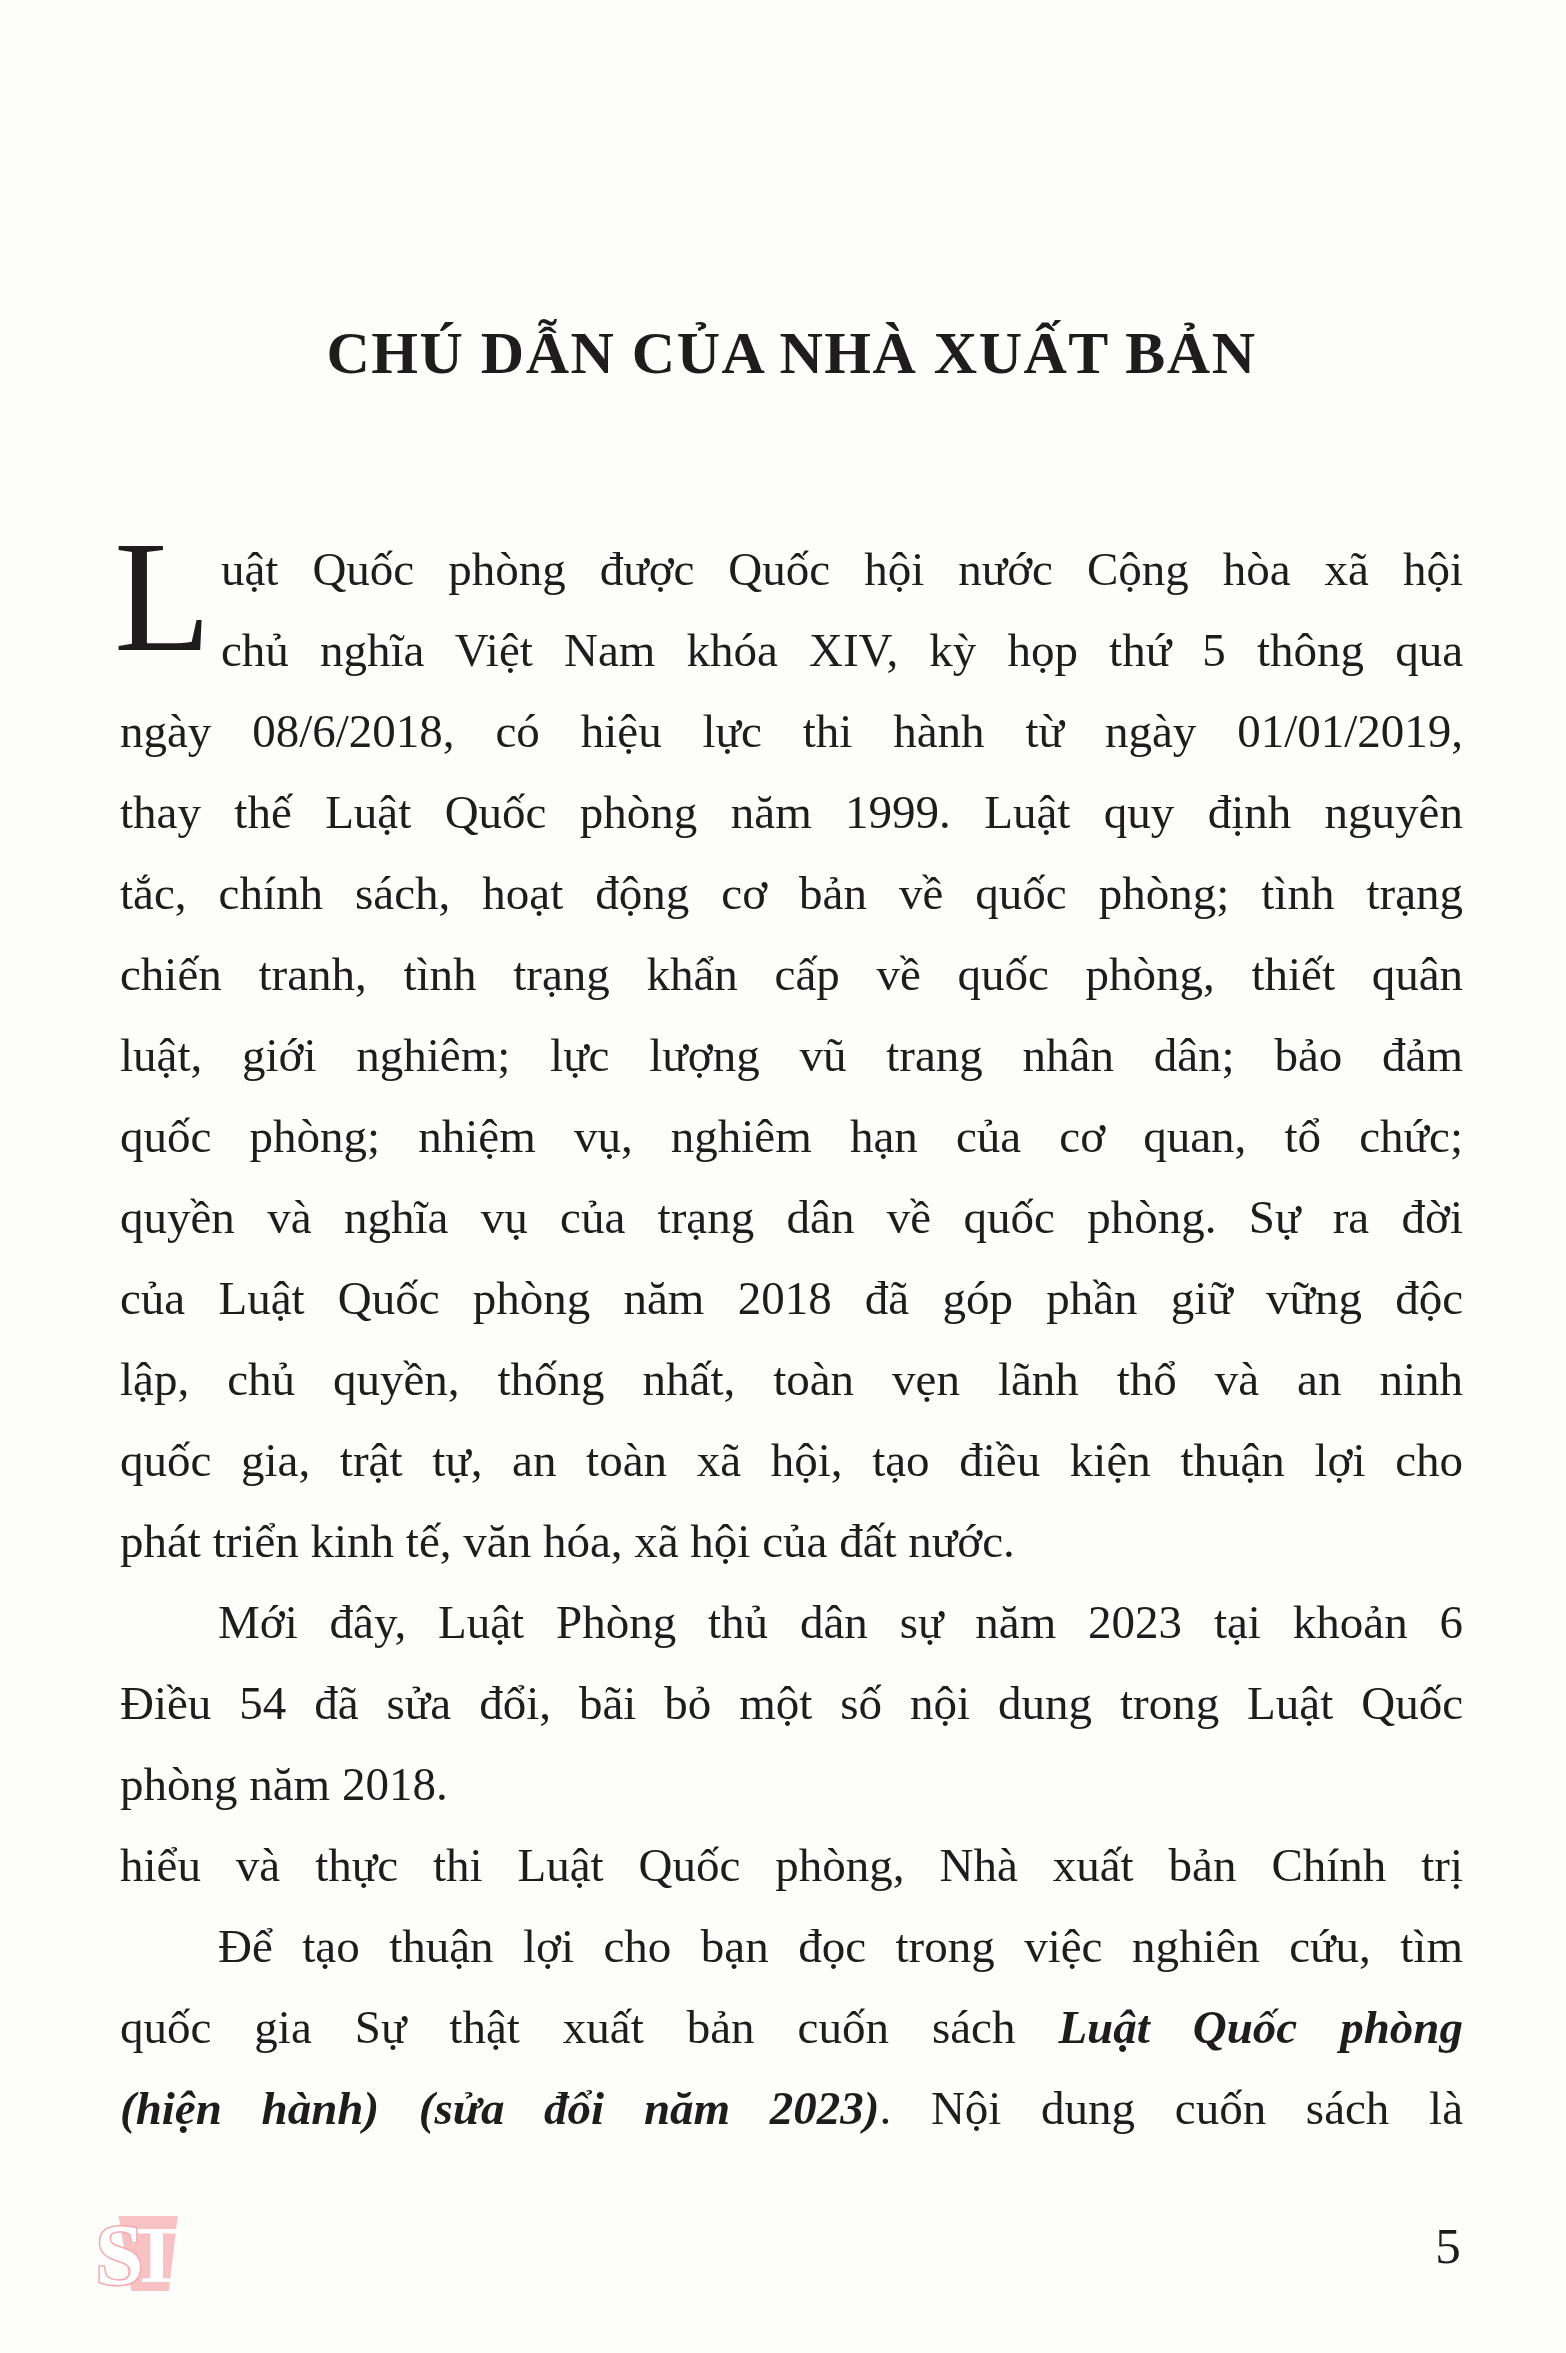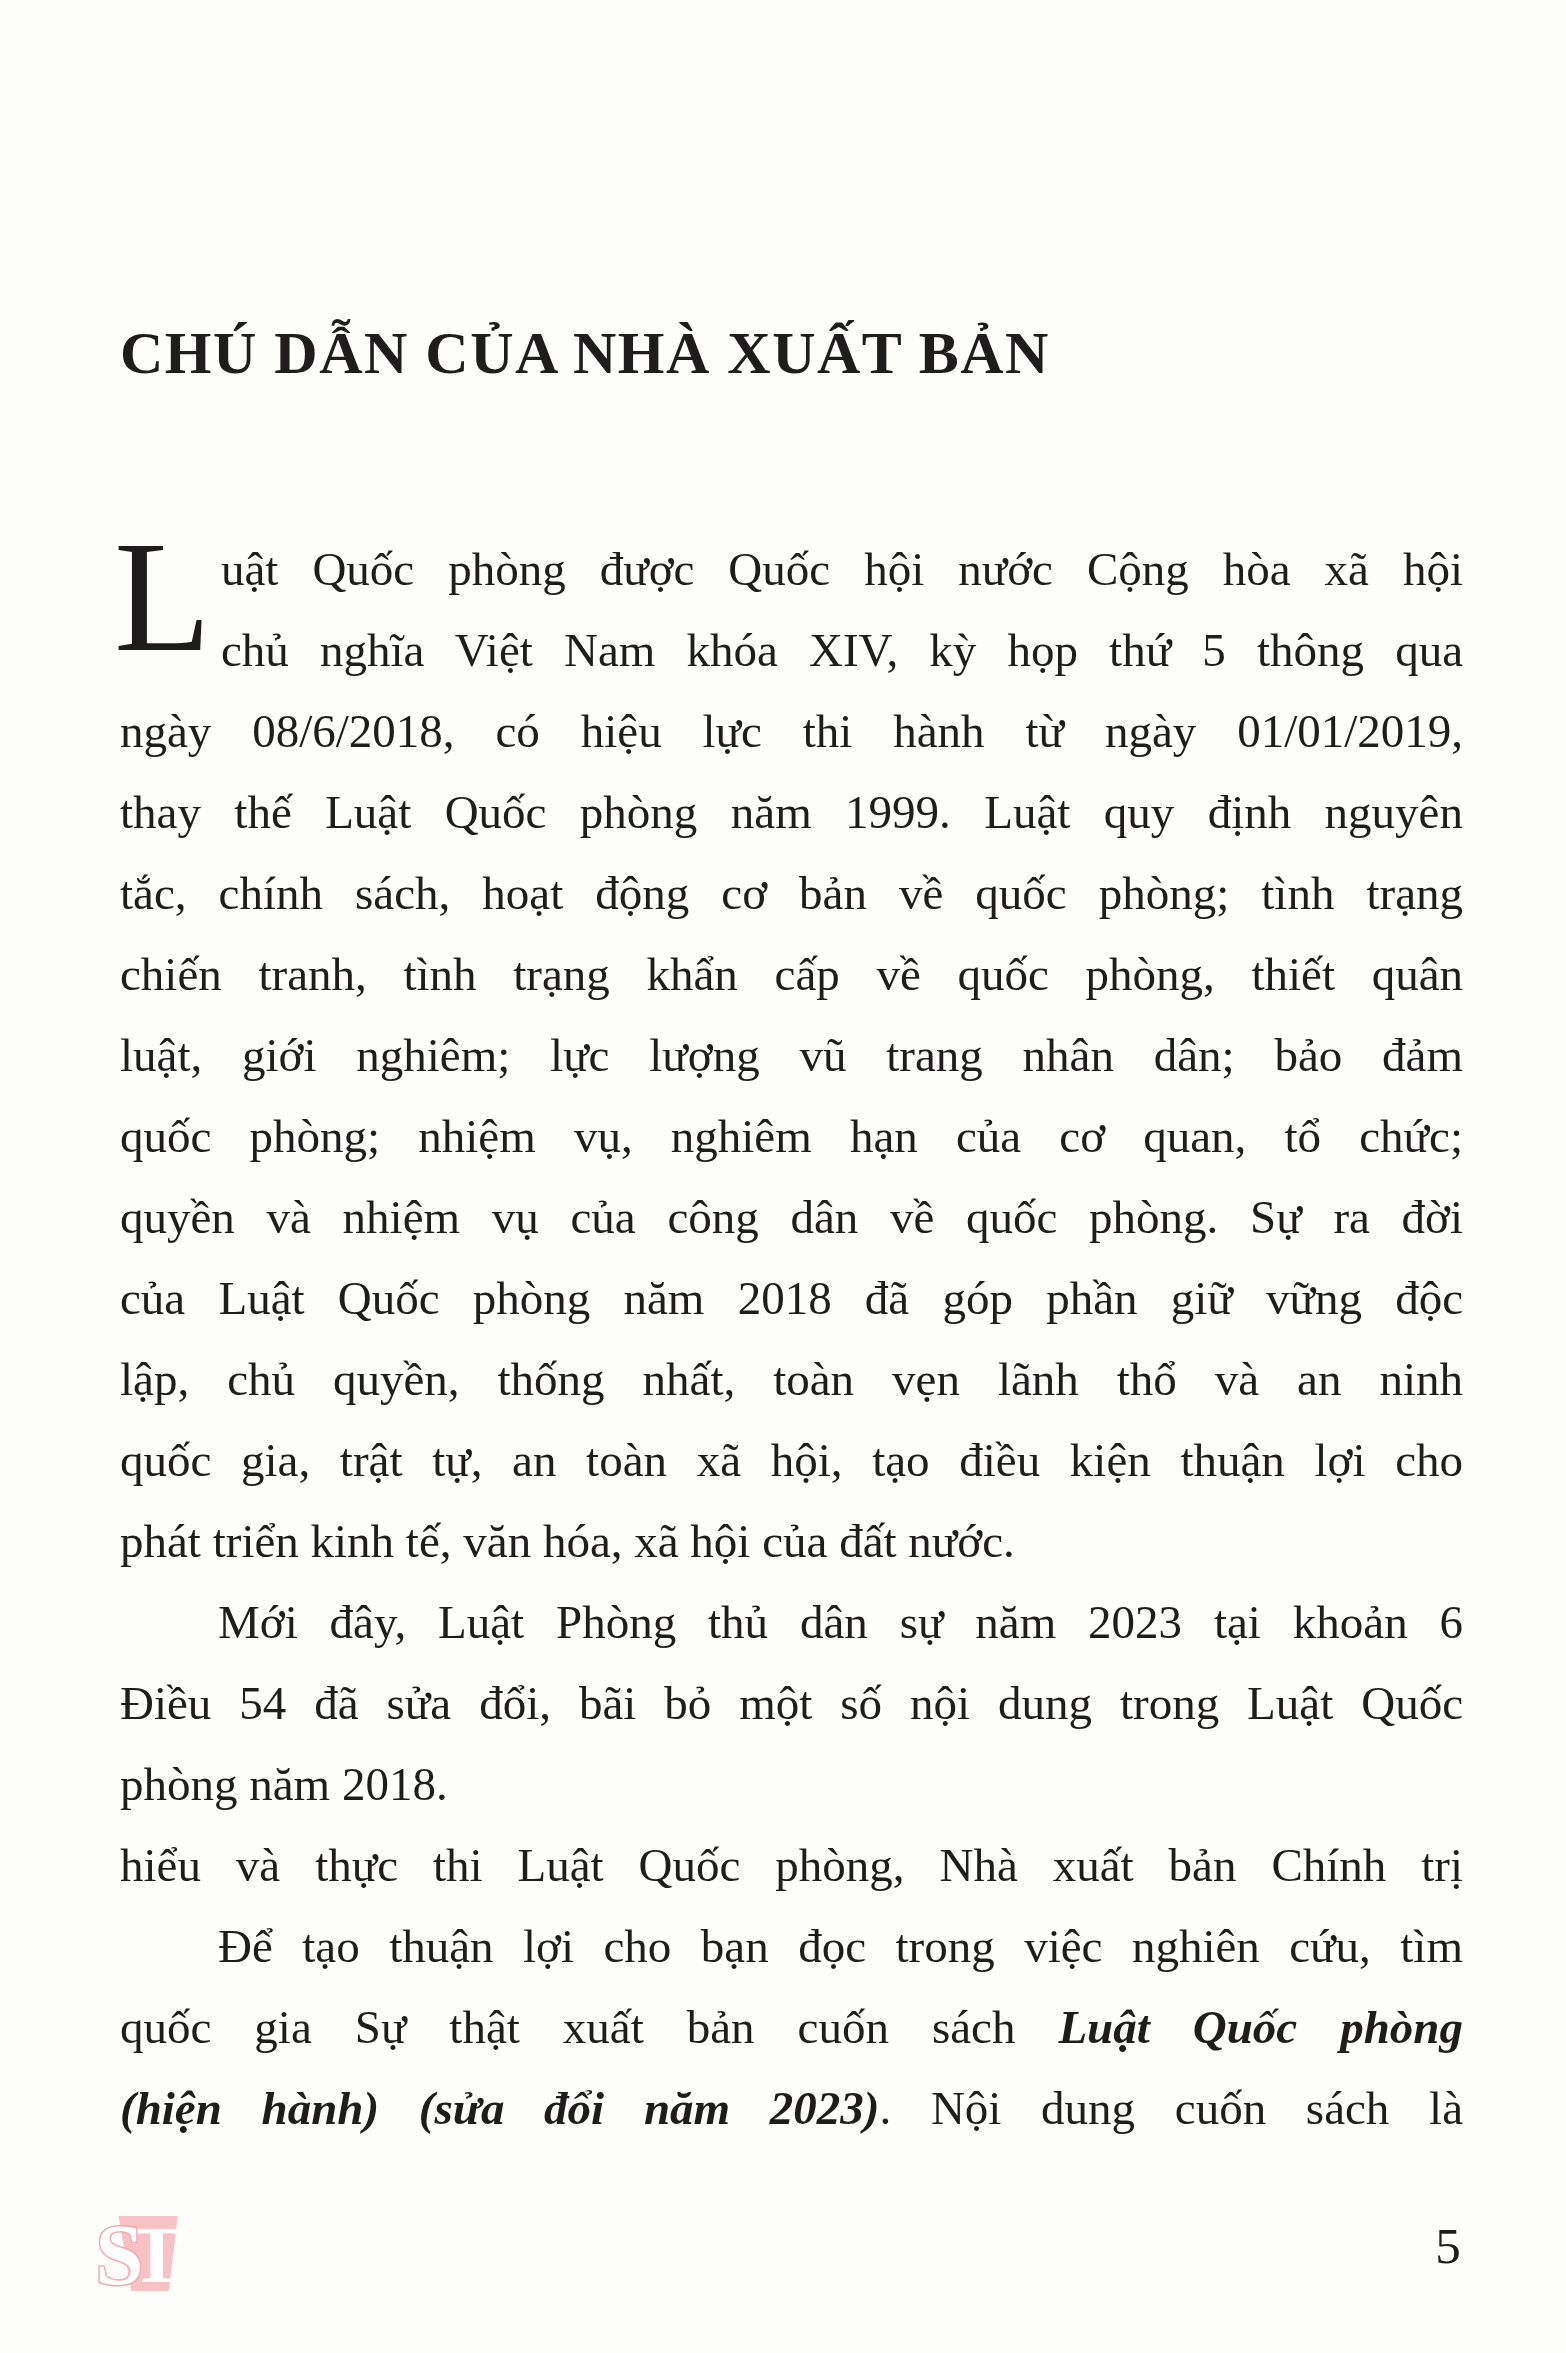"CHÚ DẪN CỦA NHÀ XUẤT" .title { text-align: none -> center }
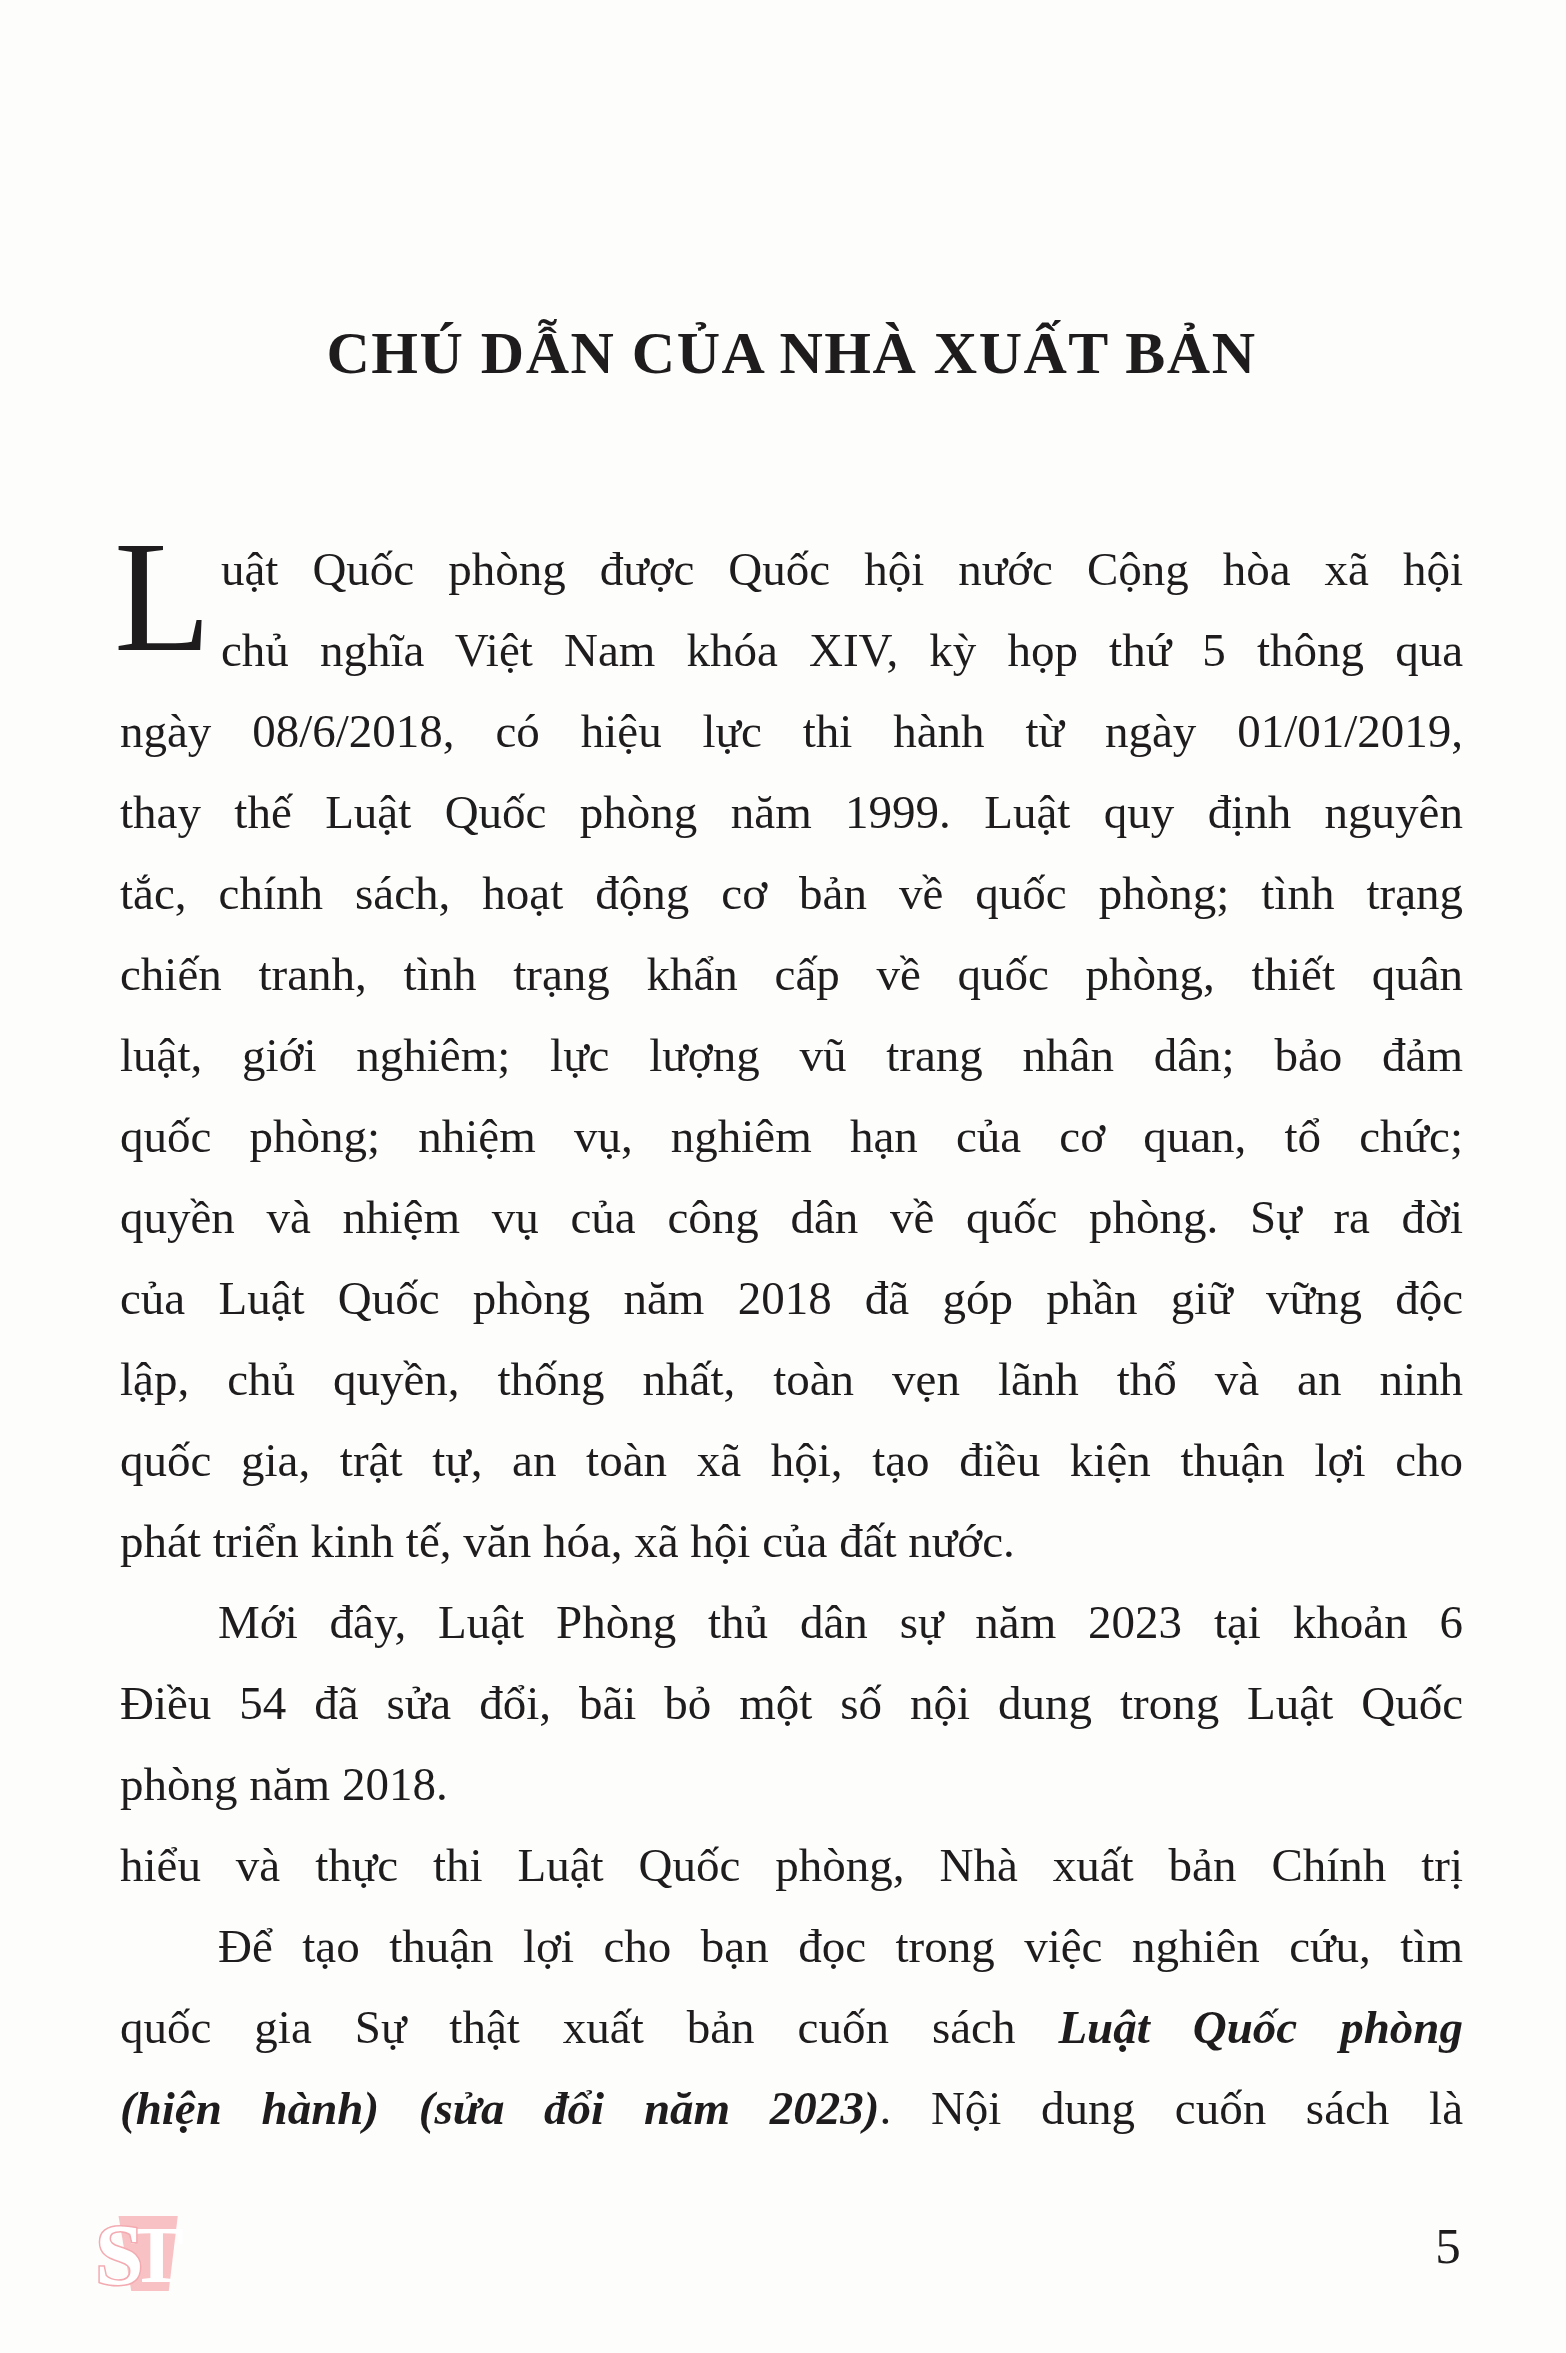"quyền và nhiệm vụ của" div.line { text: nhiệm vụ của công -> nghĩa vụ của trạng }
